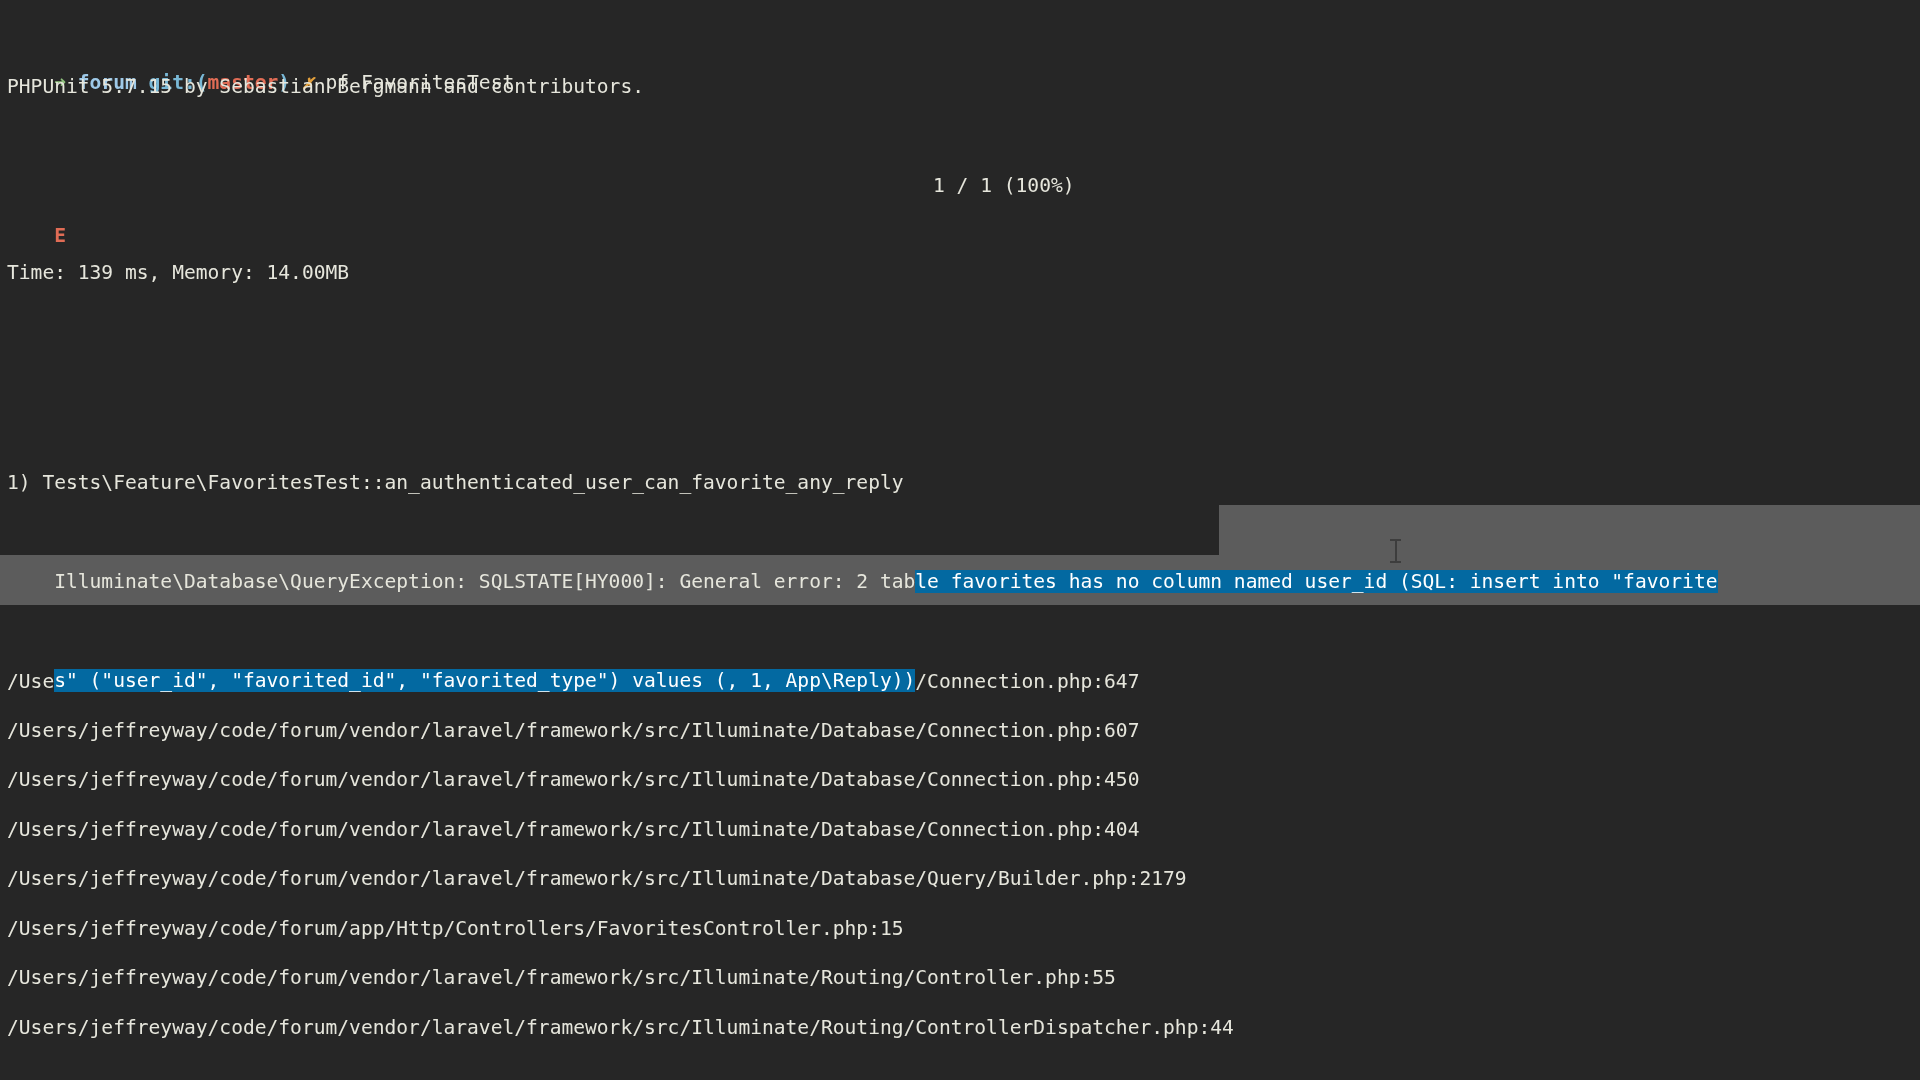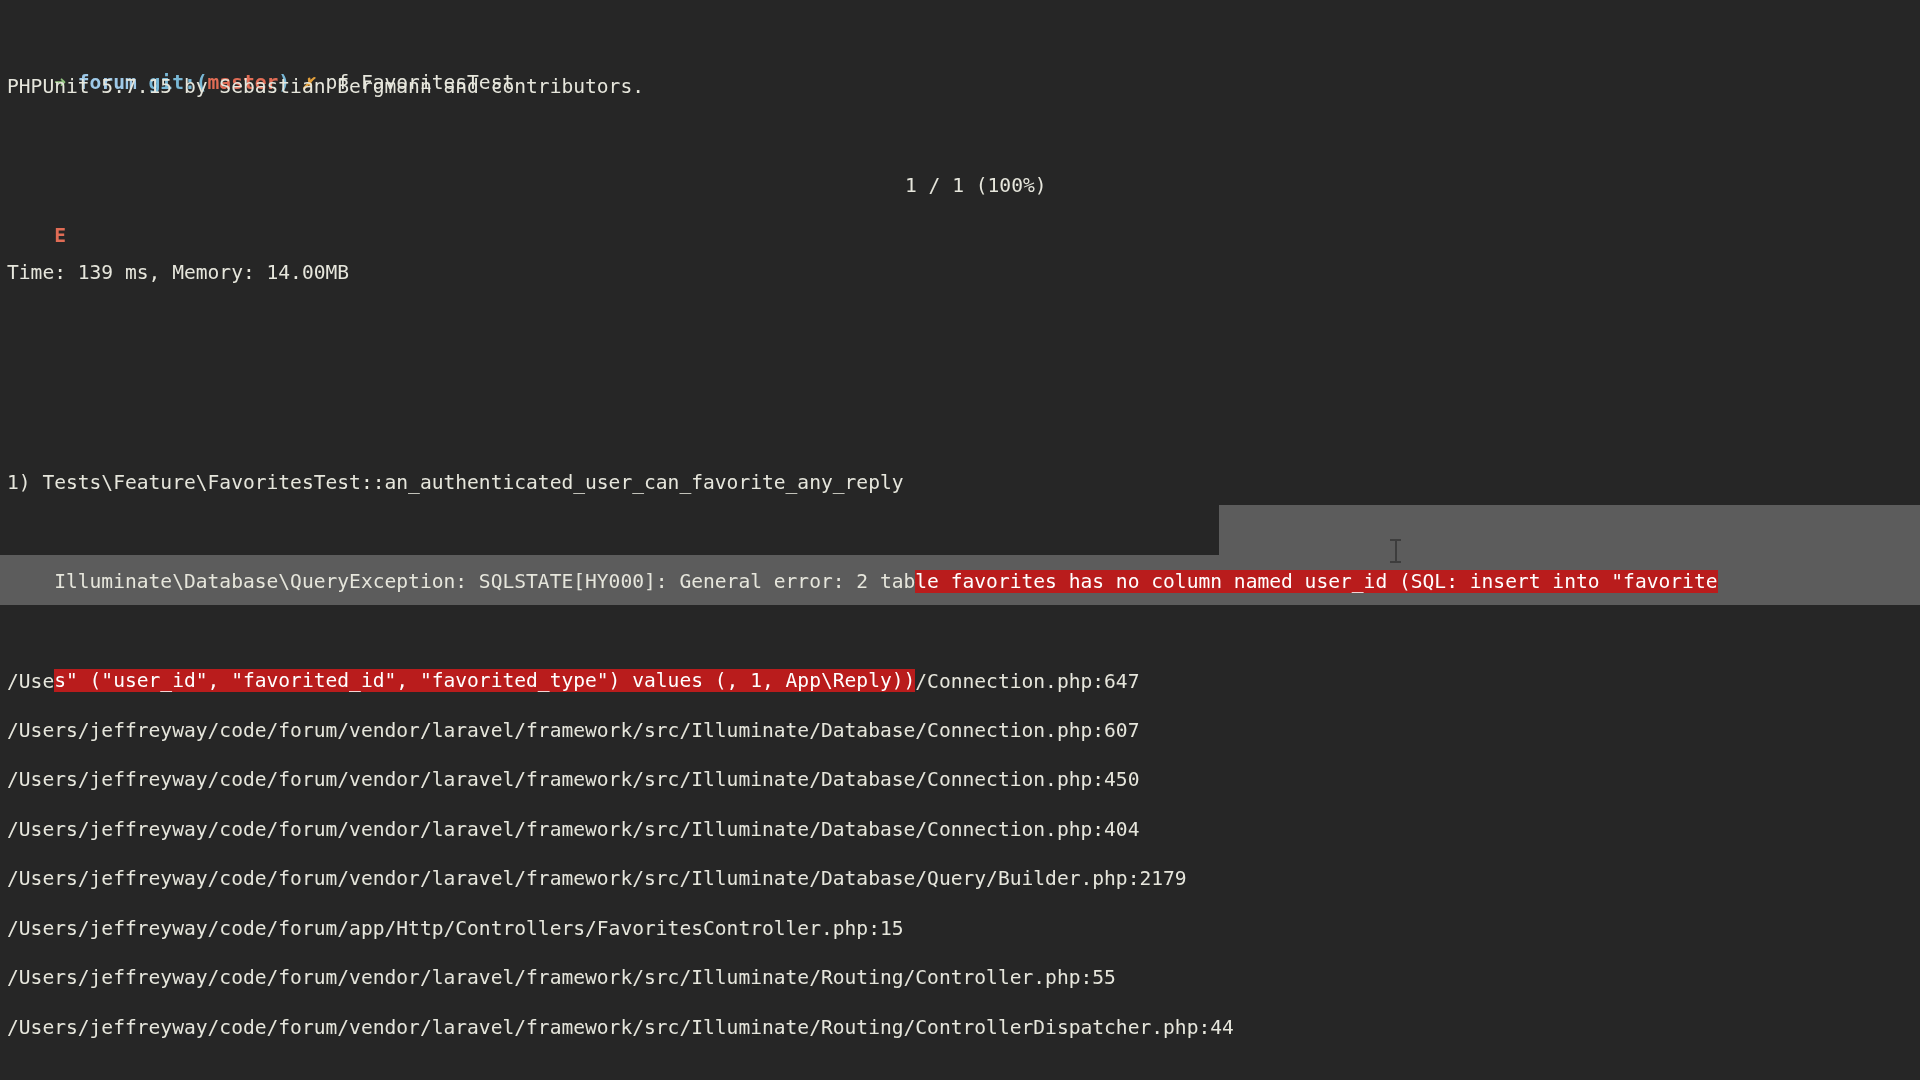"1 / 1 (100%)" div.line { left: 905px -> 933px }
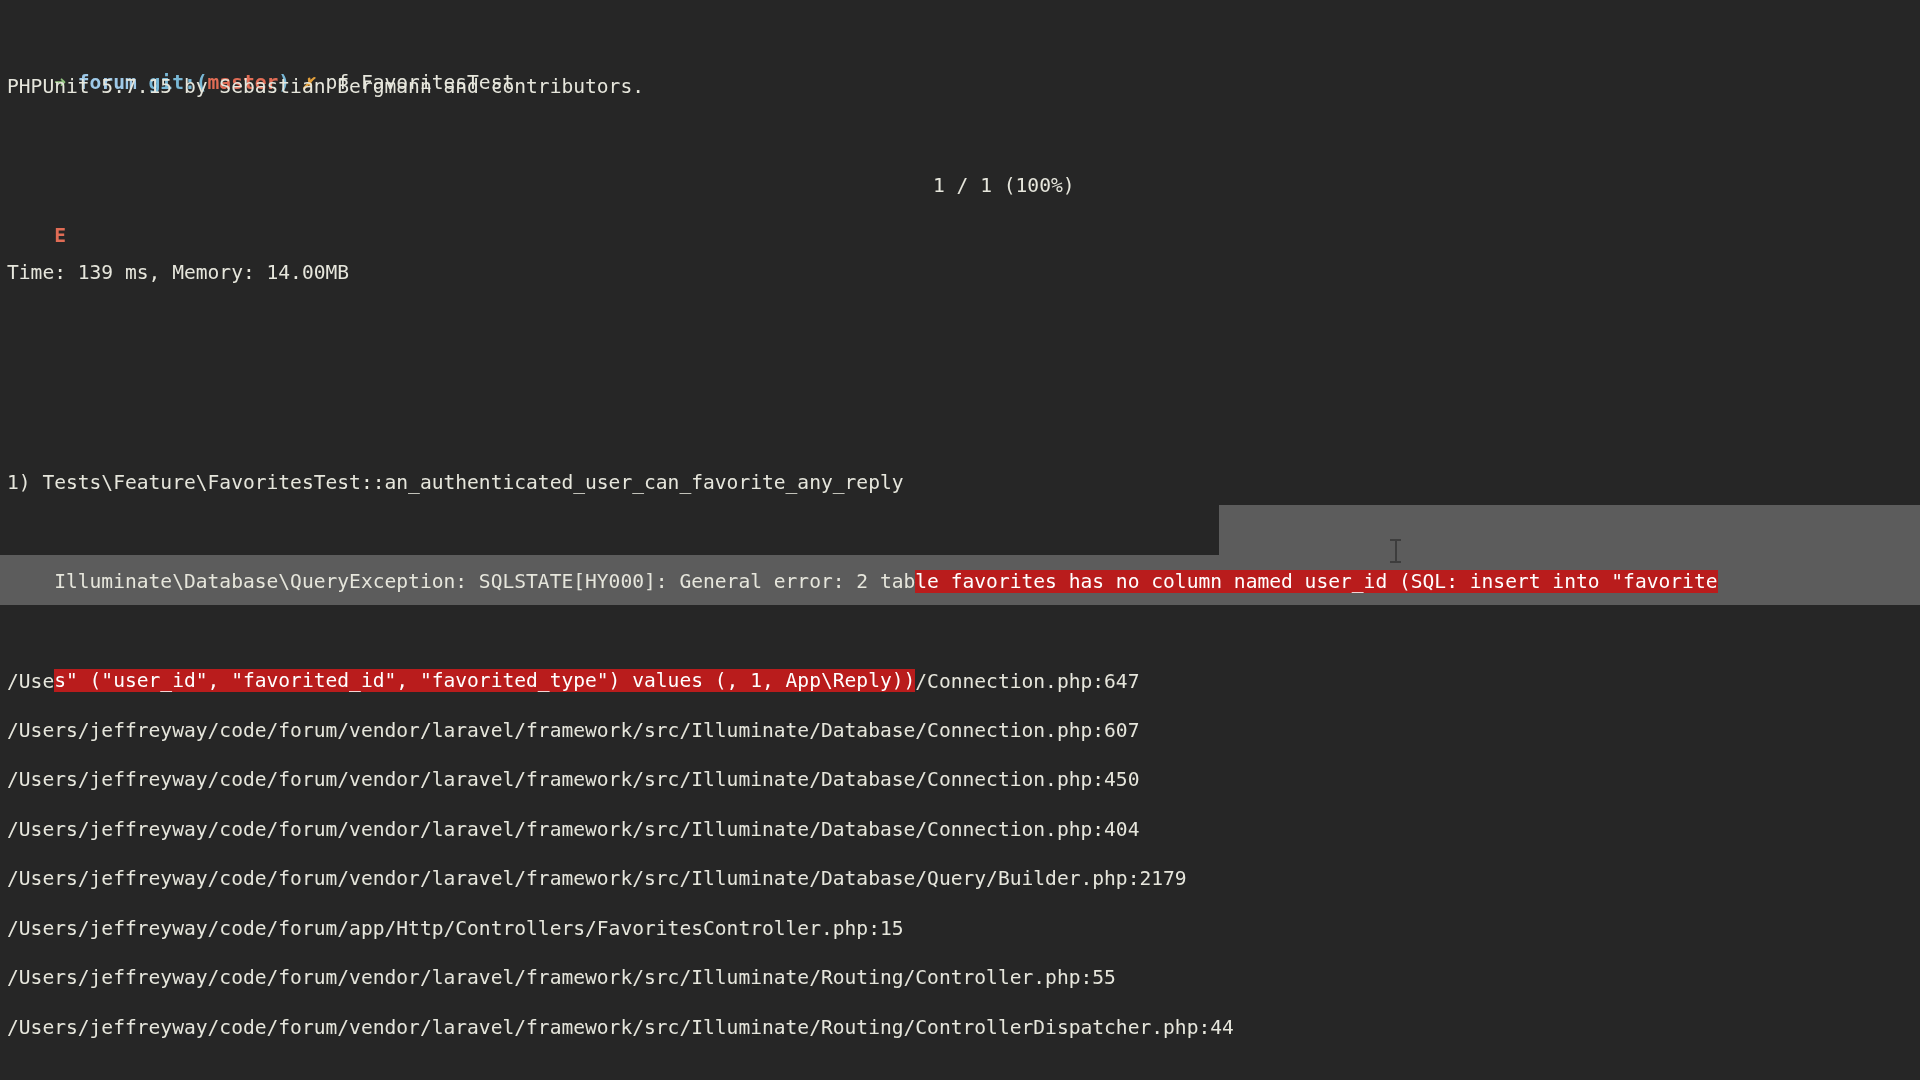"le favorites has no column" .sel { background: #b91c1c -> #0369a1 }
